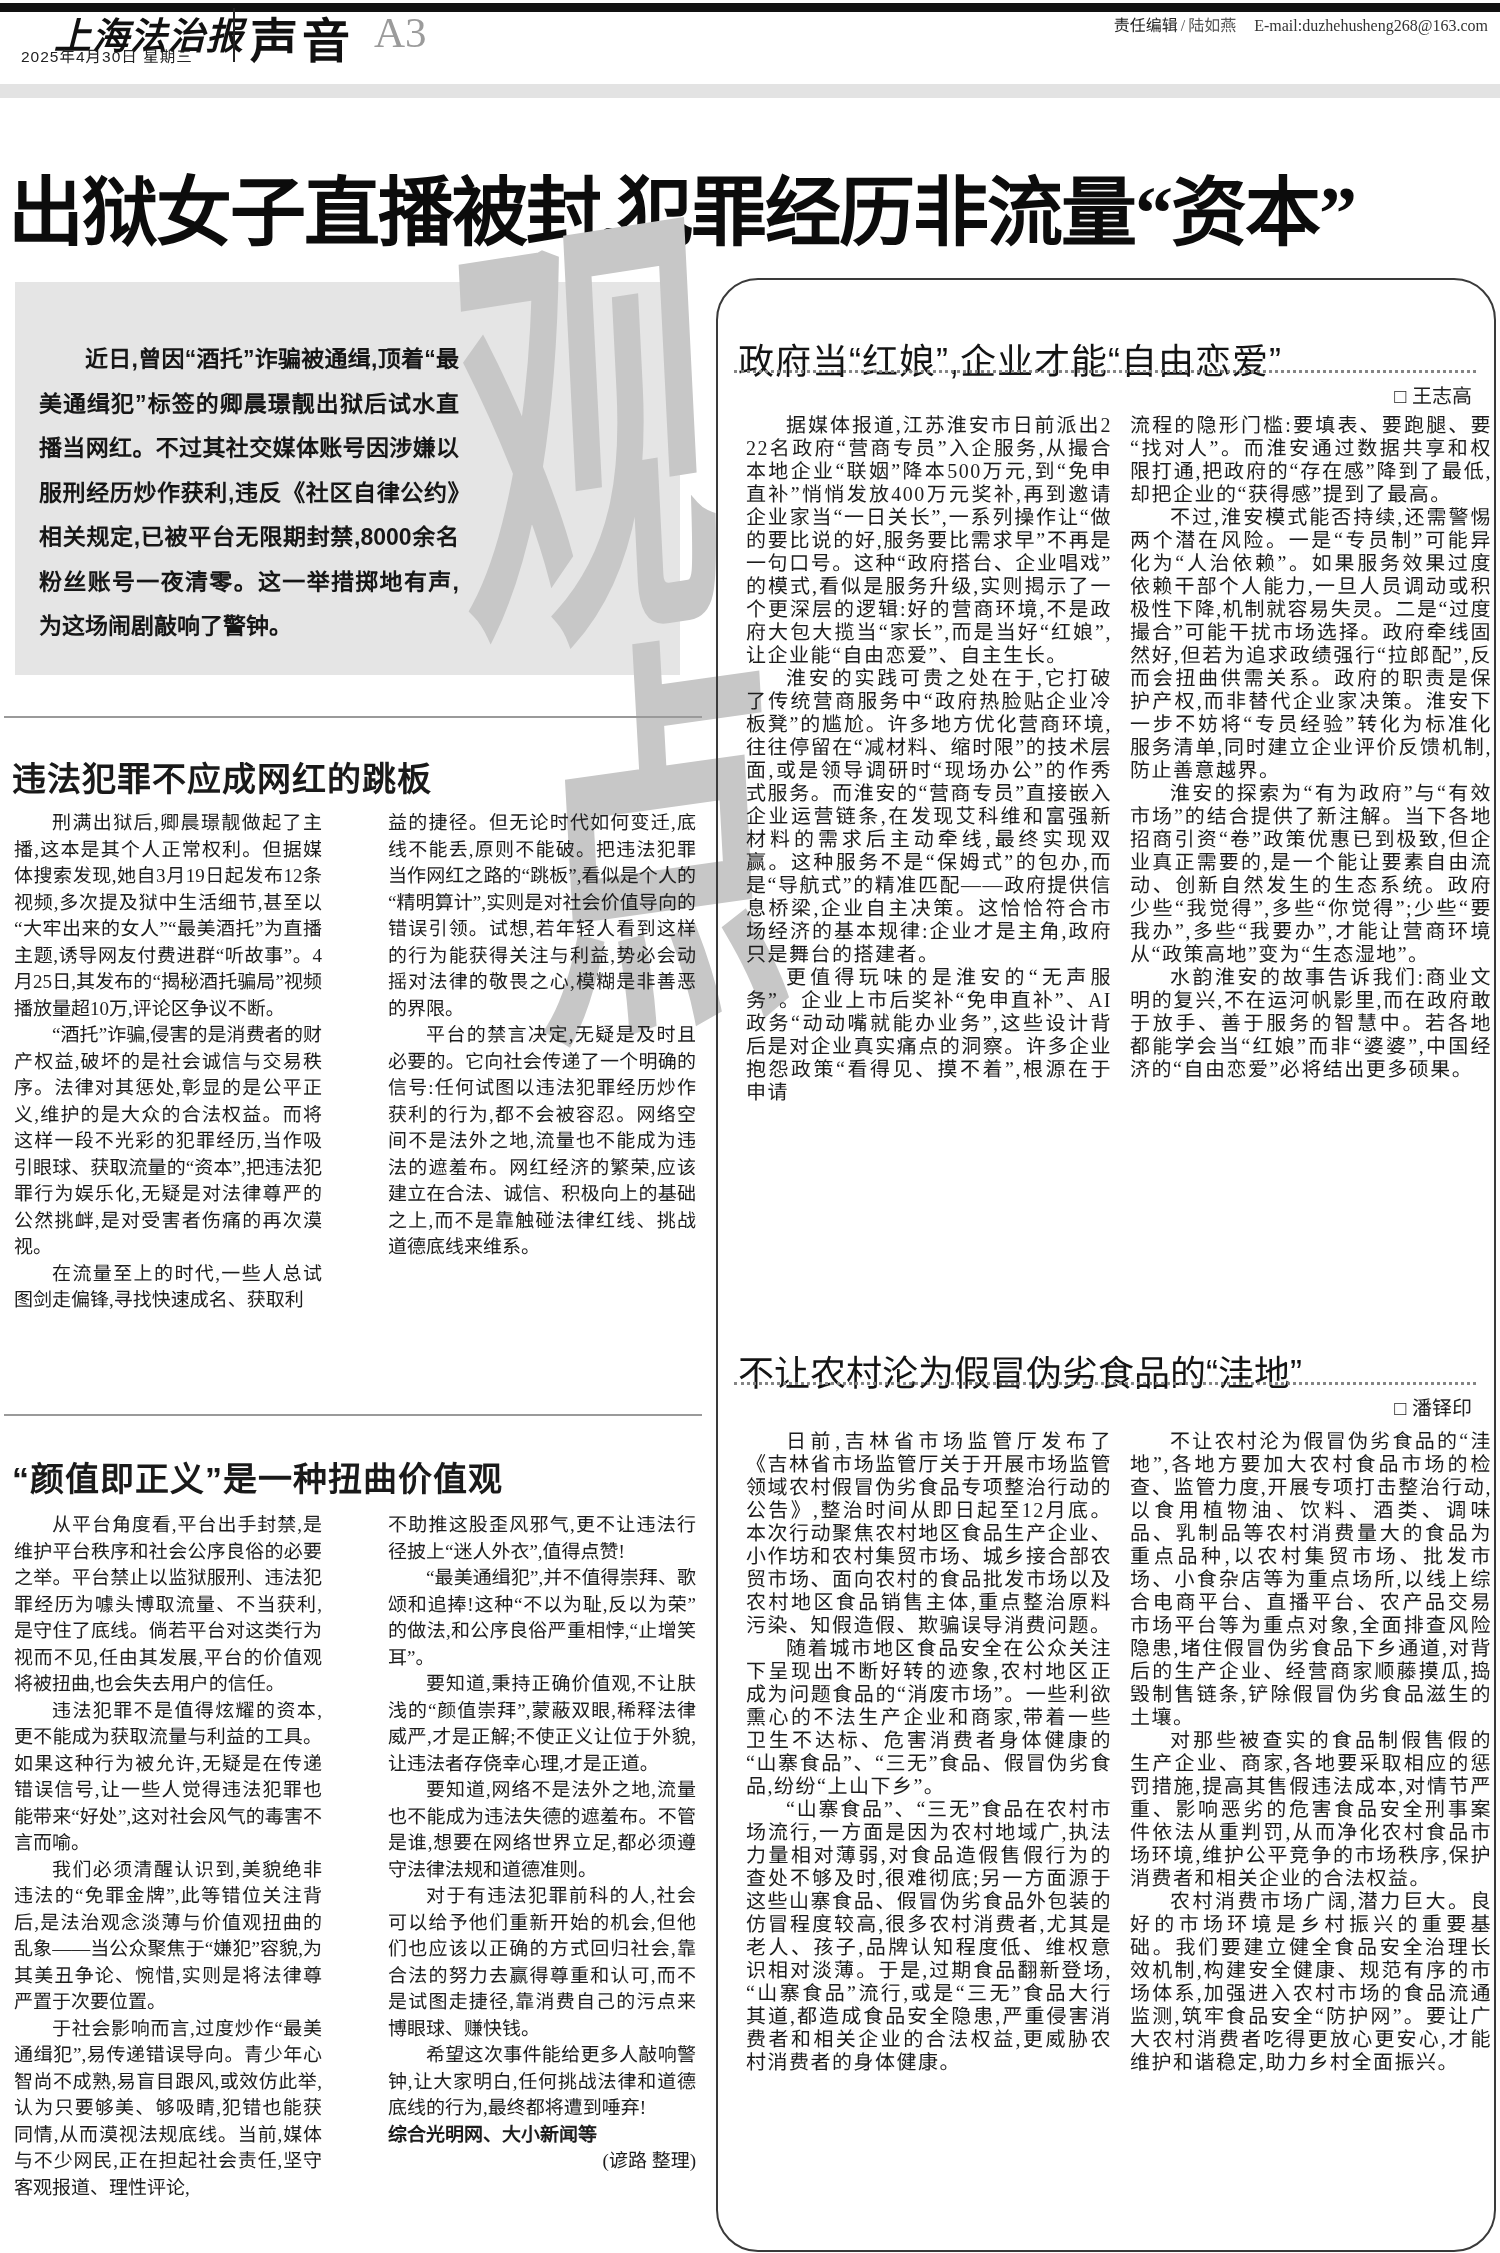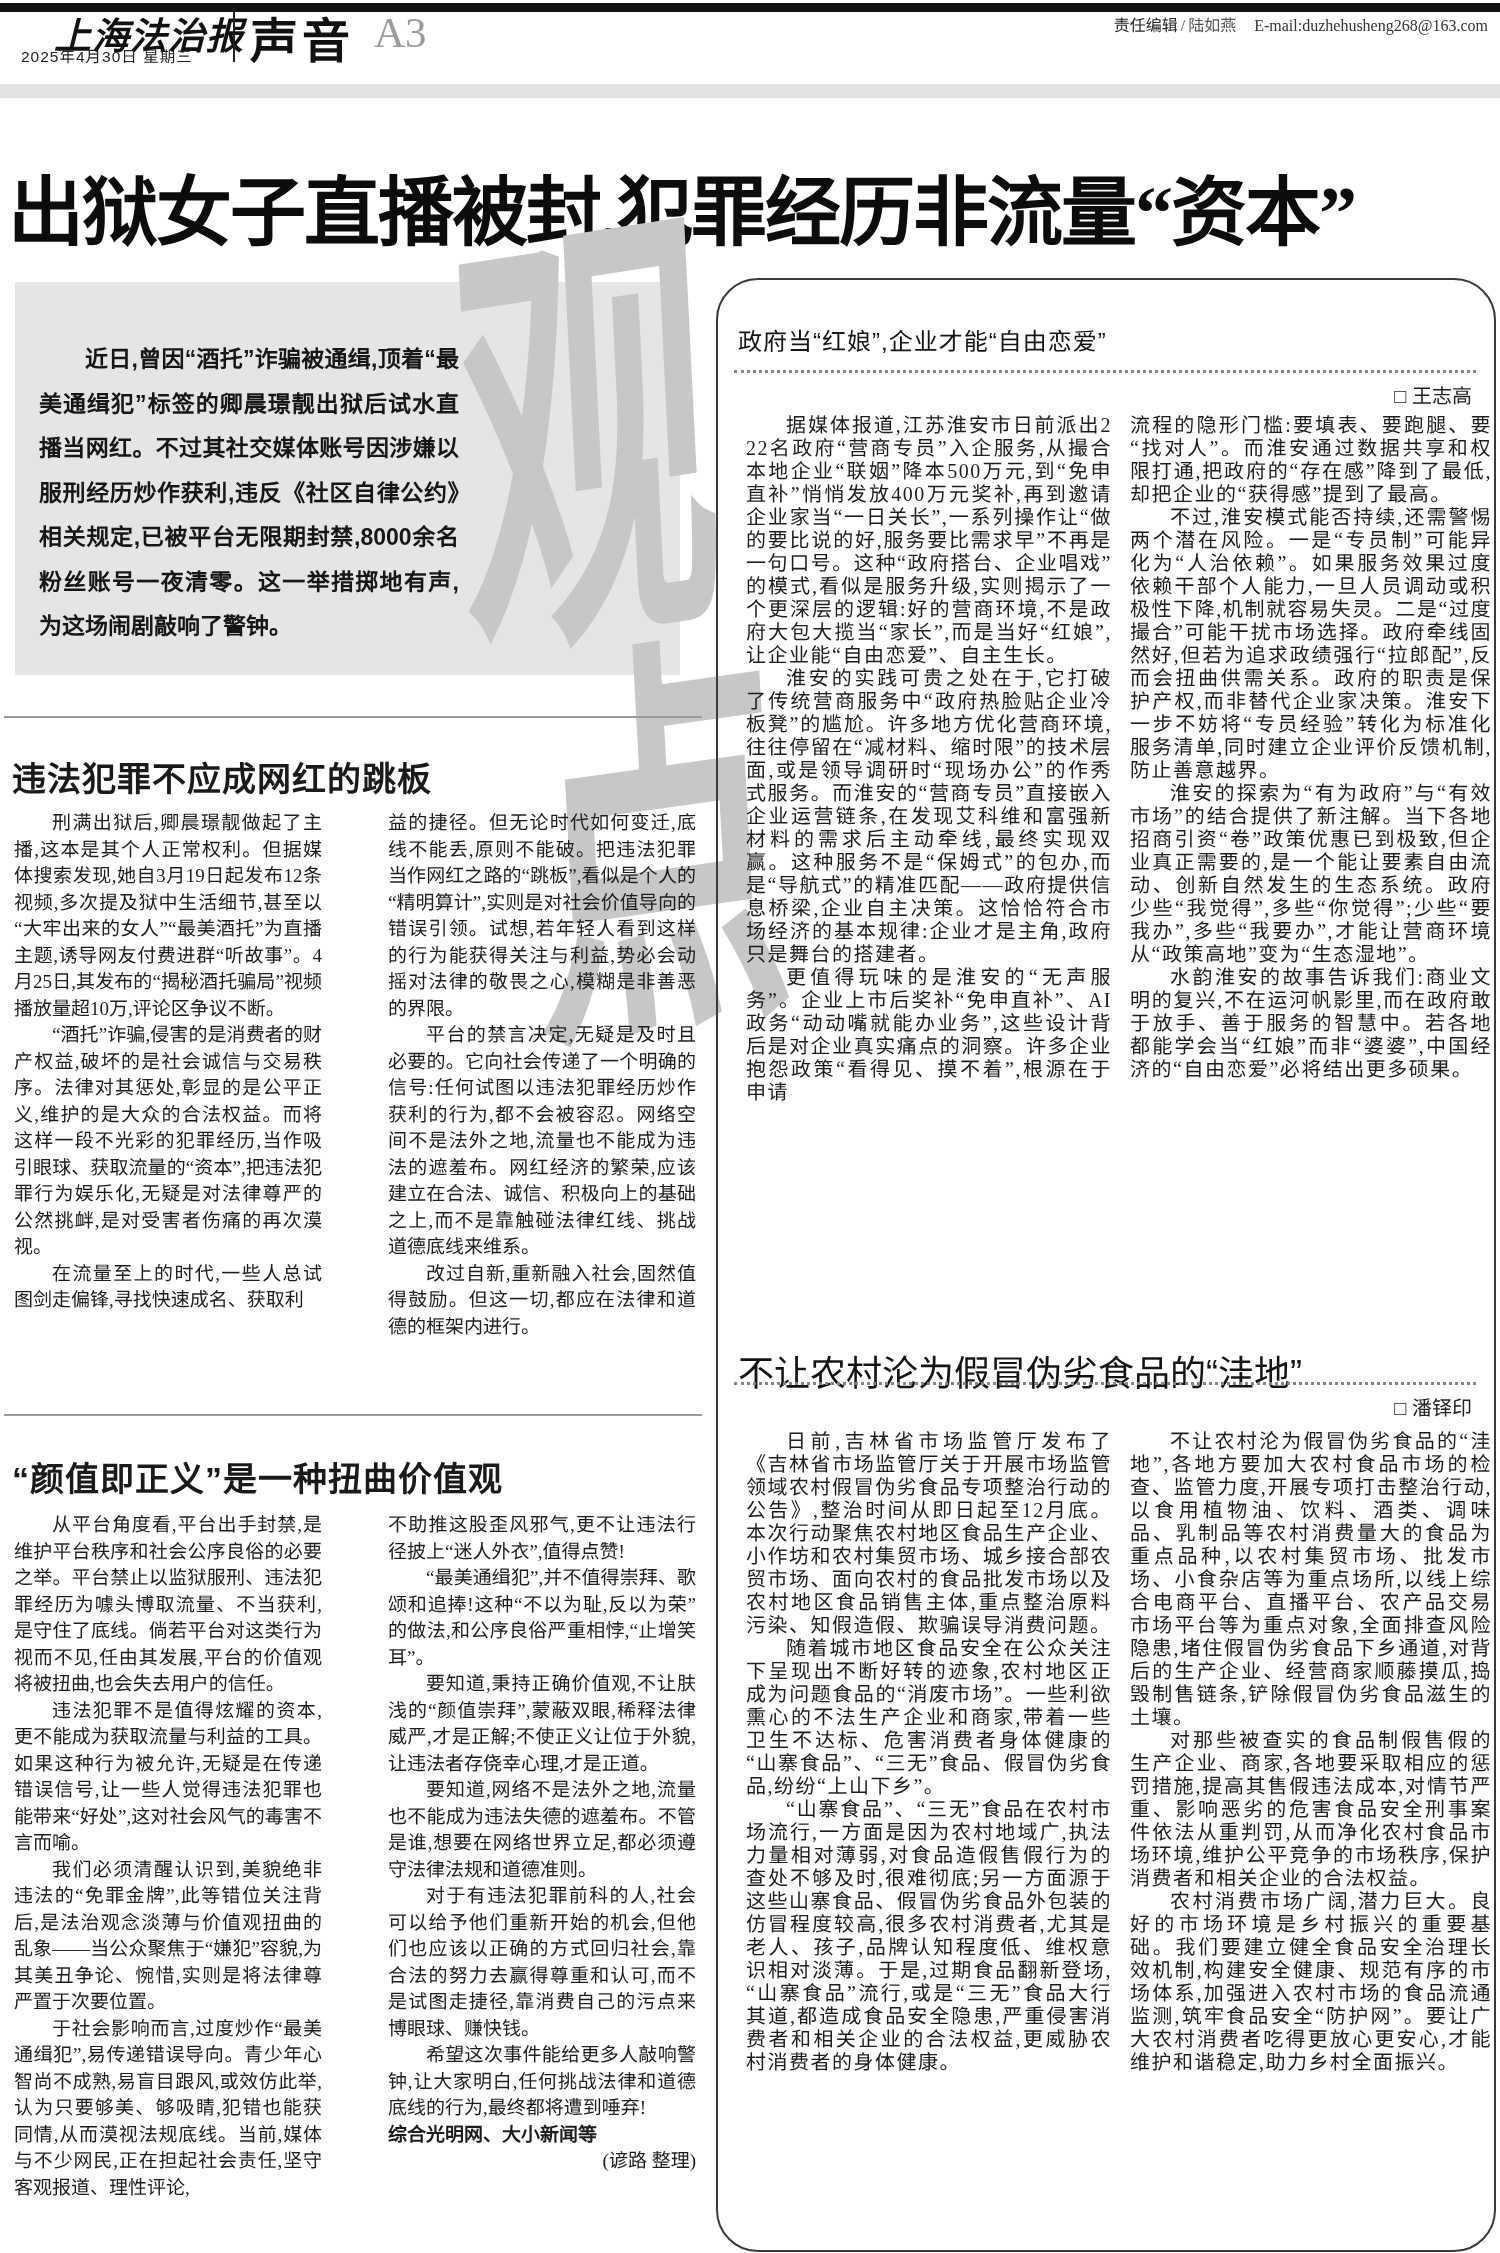"政府当“红娘”,企业才能“自由恋爱”" .t-a2 { font-size: 24px -> 36px }
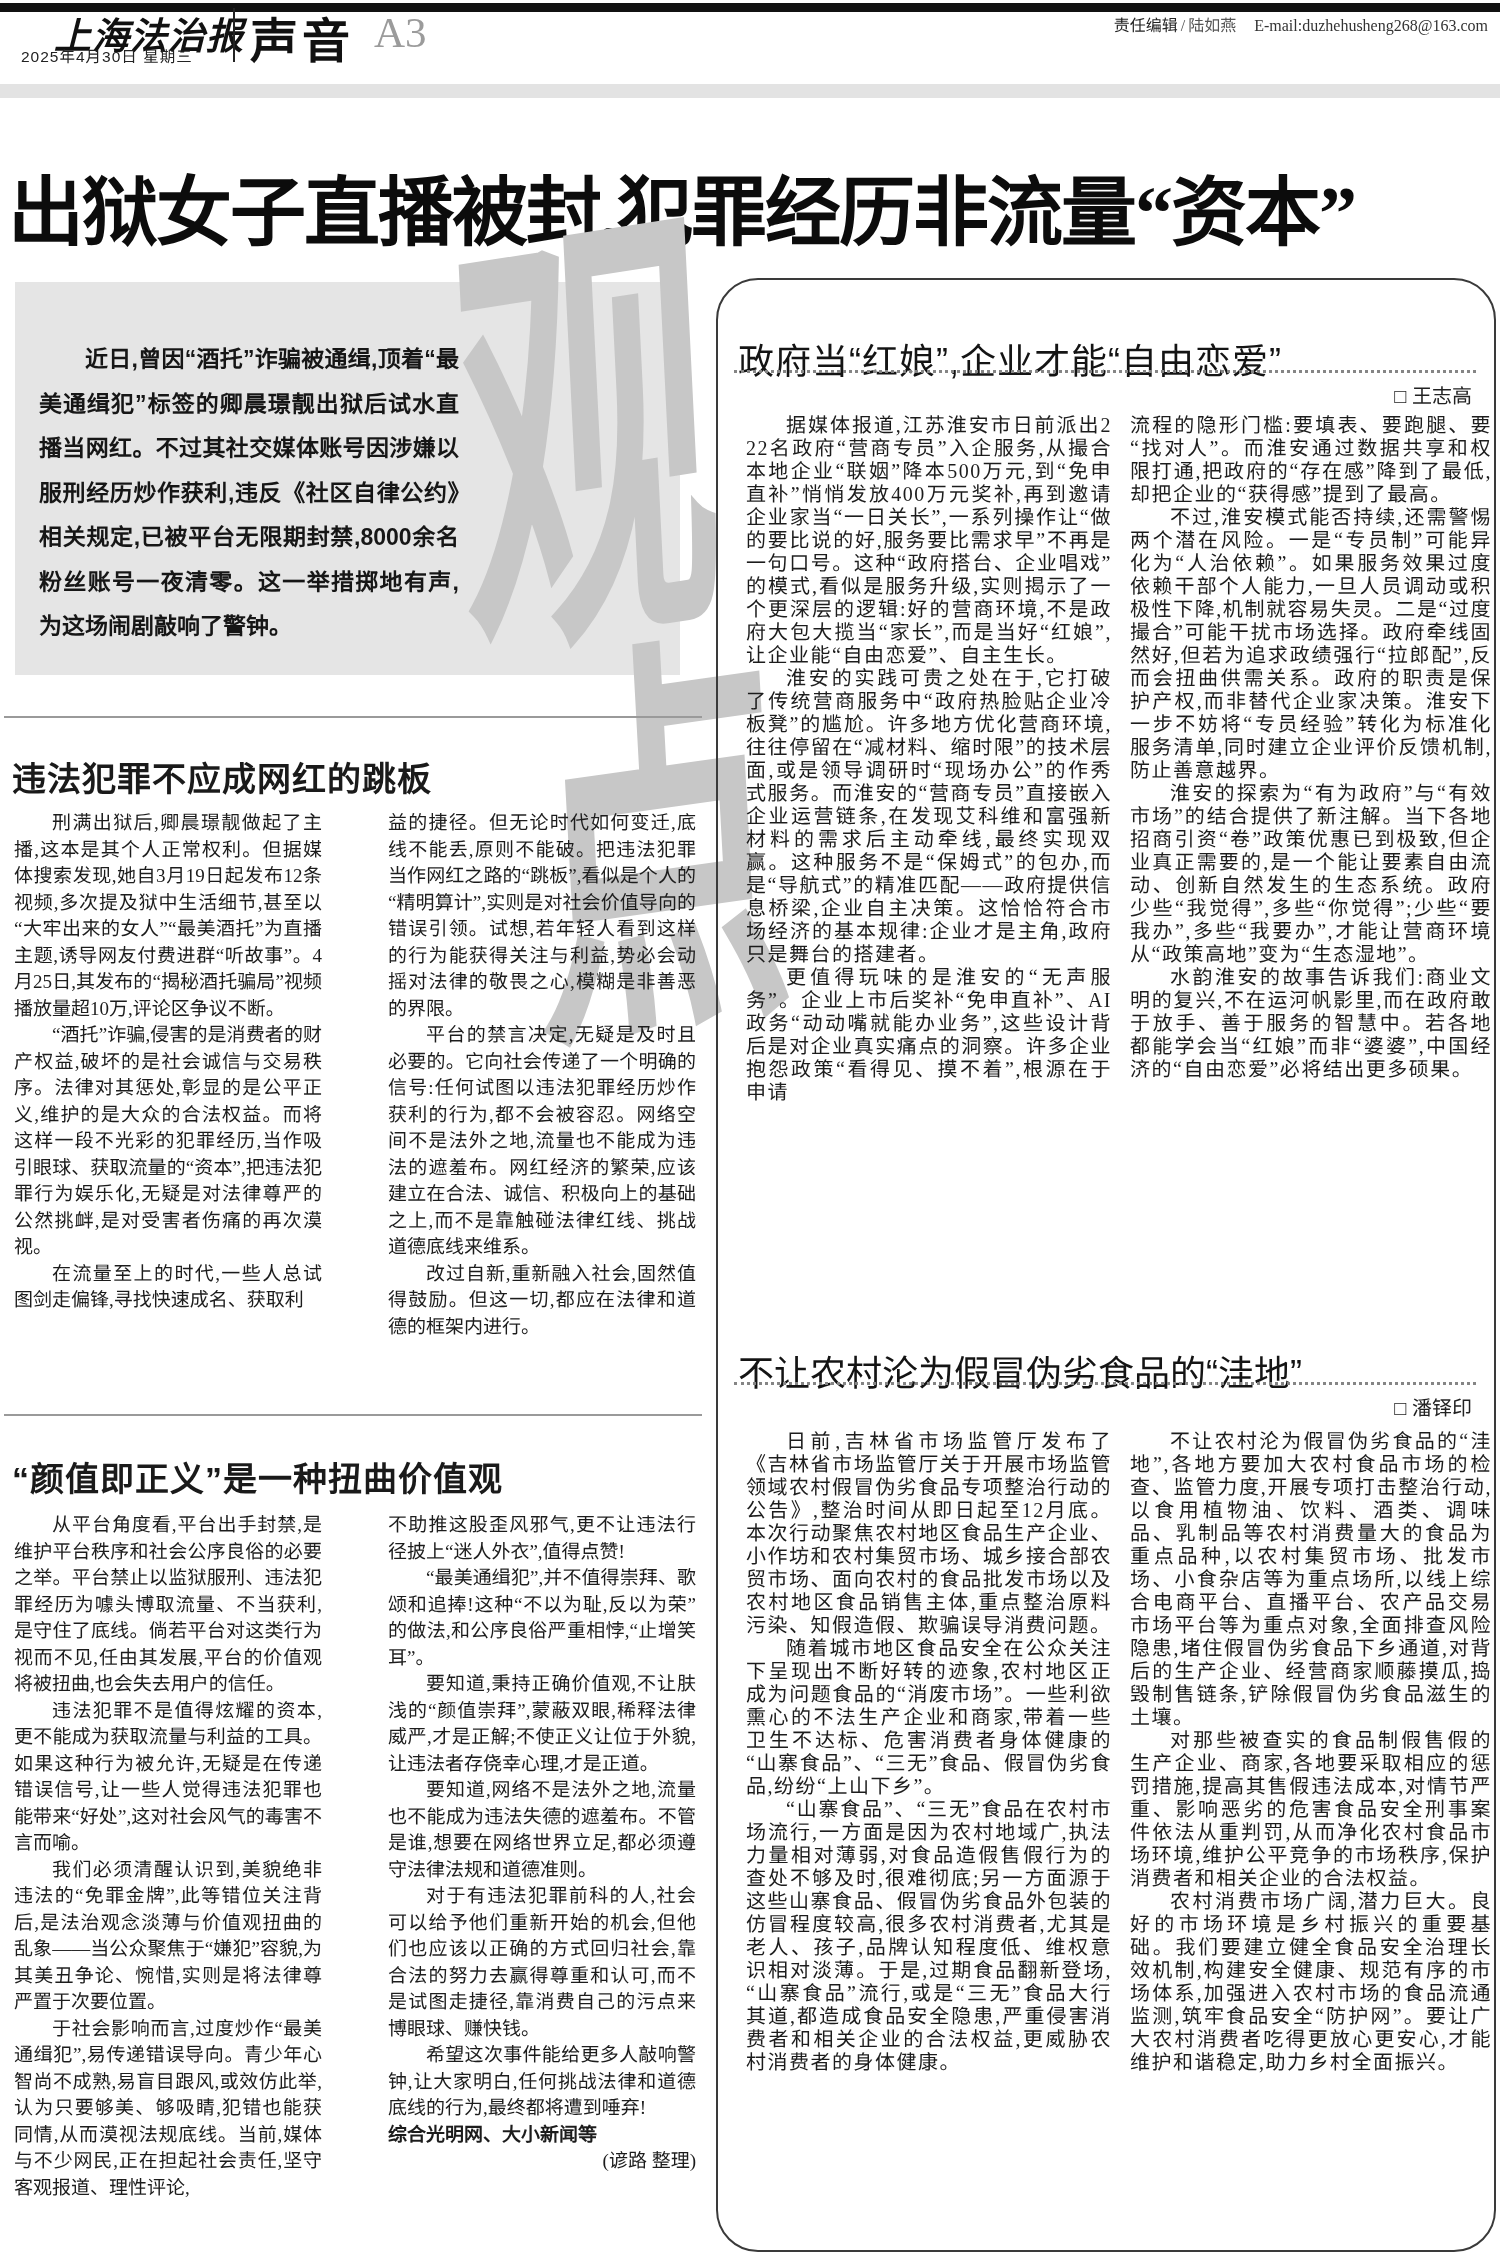"改过自新,重新融入社会,固然值得鼓励。但这一切,都应在法律和道德的框架内进行。" p { html: <p>改过自新,重新融入社会,固然值得鼓励。但这一切,都应在法律和道德的框架内进行。</p> -> none }
